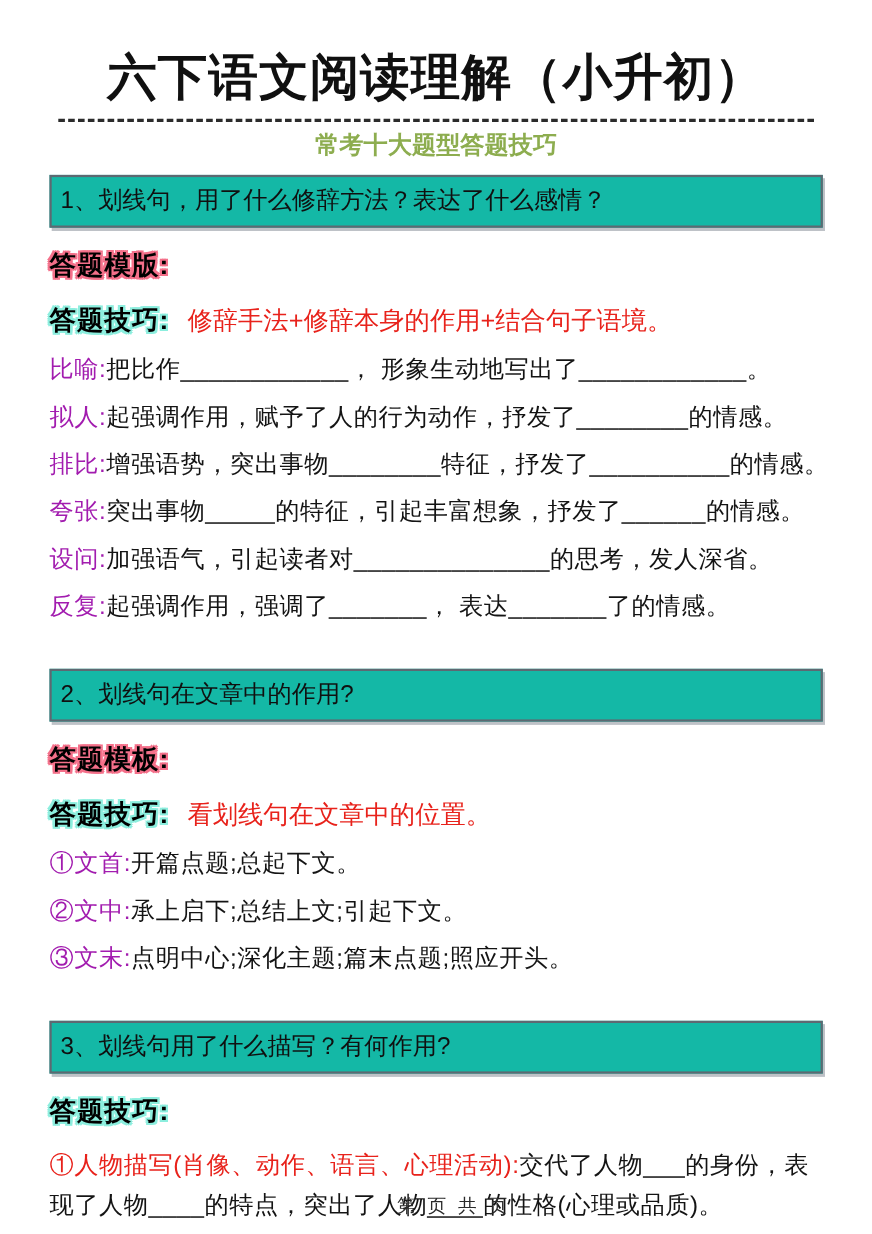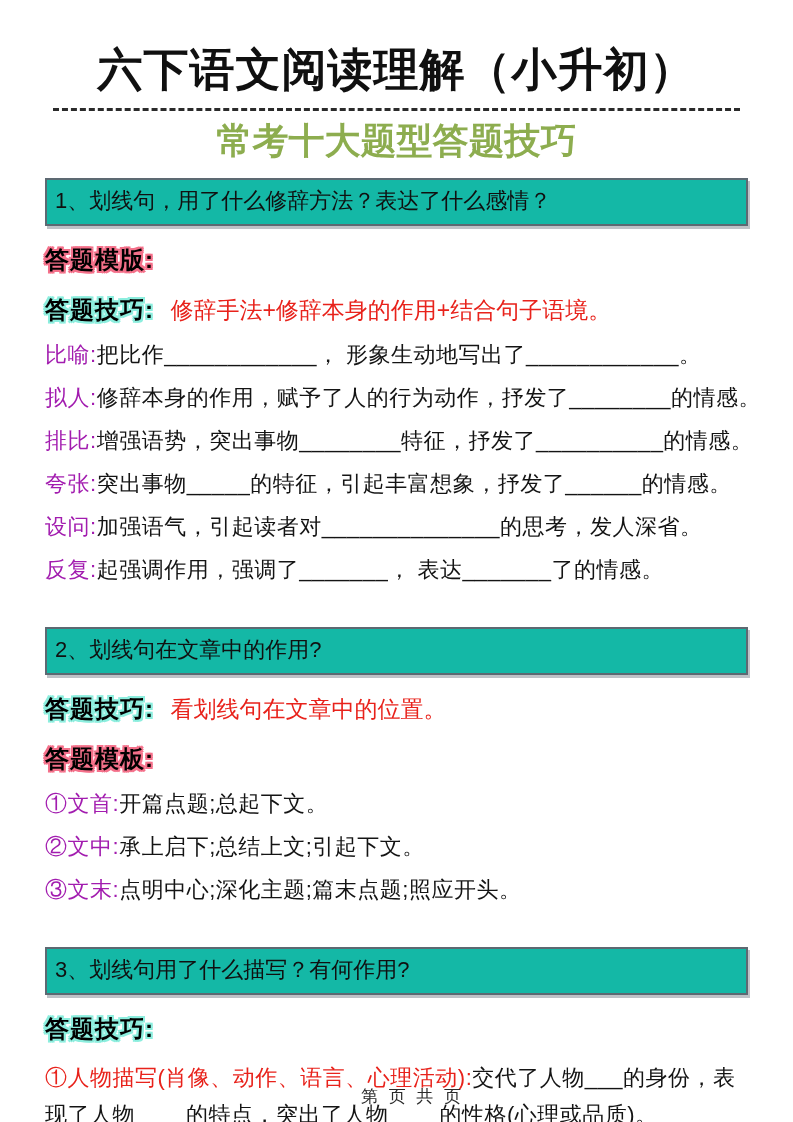"常考十大题型答题技巧" .subtitle { font-size: 36px -> 22px }
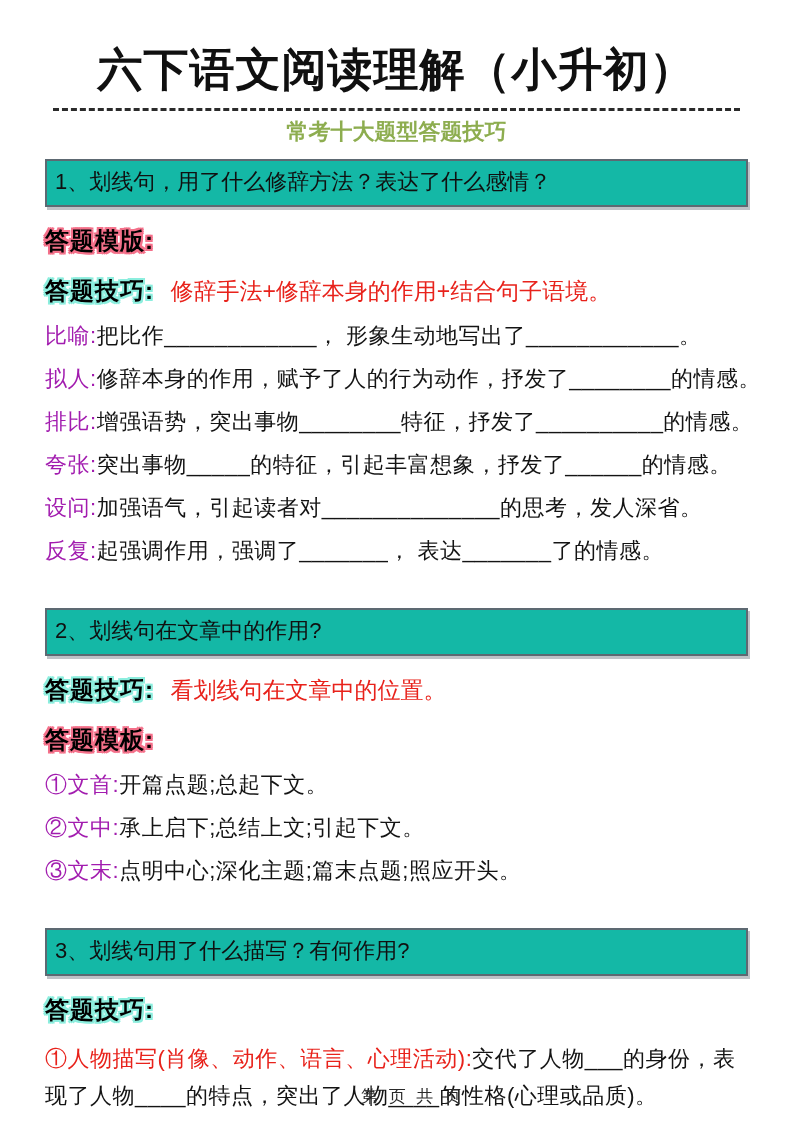"修辞本身的作用，赋予了人的行为动作，抒发了________的情感。" span { text: 修辞本身的 -> 起强调 }
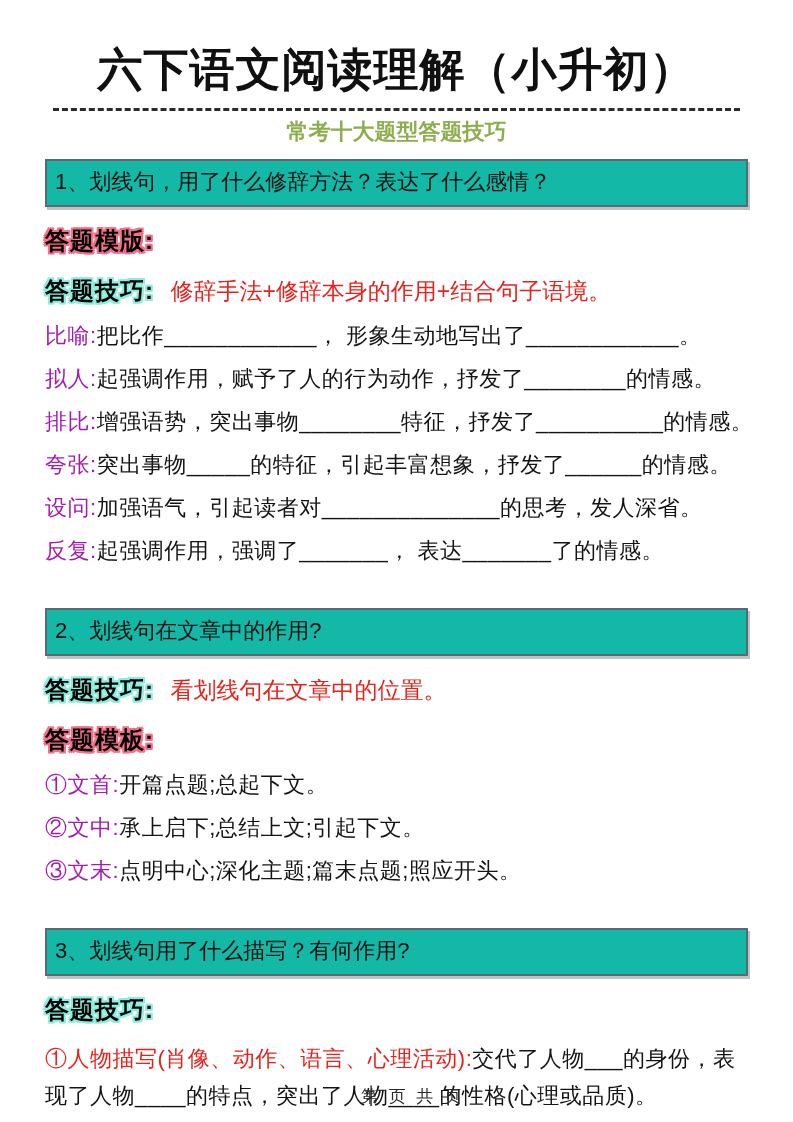"答题技巧: 看划线句在文章中的位置。" div.tip-row { order: before "答题模板:" -> after "答题模板:" }
